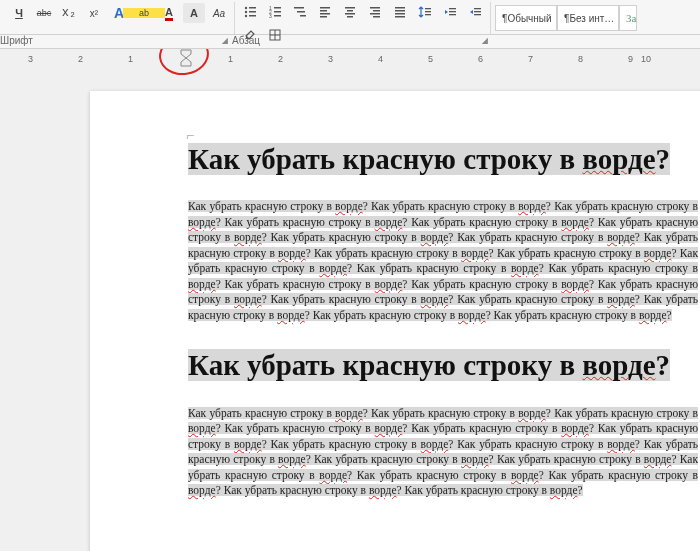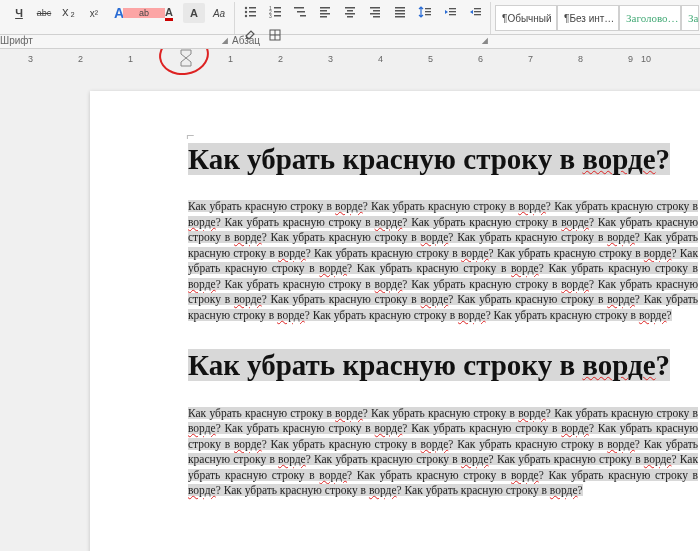"ab" span { background: #fca5a5 -> #fde047 }
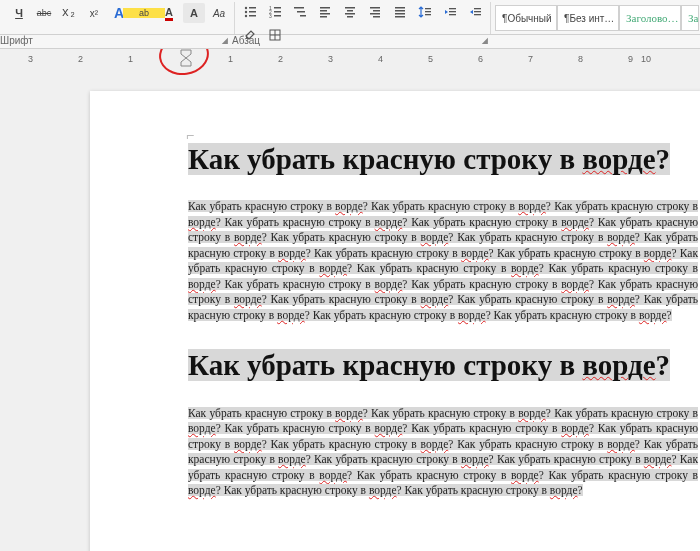"Заголово…" div.style-box { html: <div> <span>Заголово…</span> </div> -> none }
